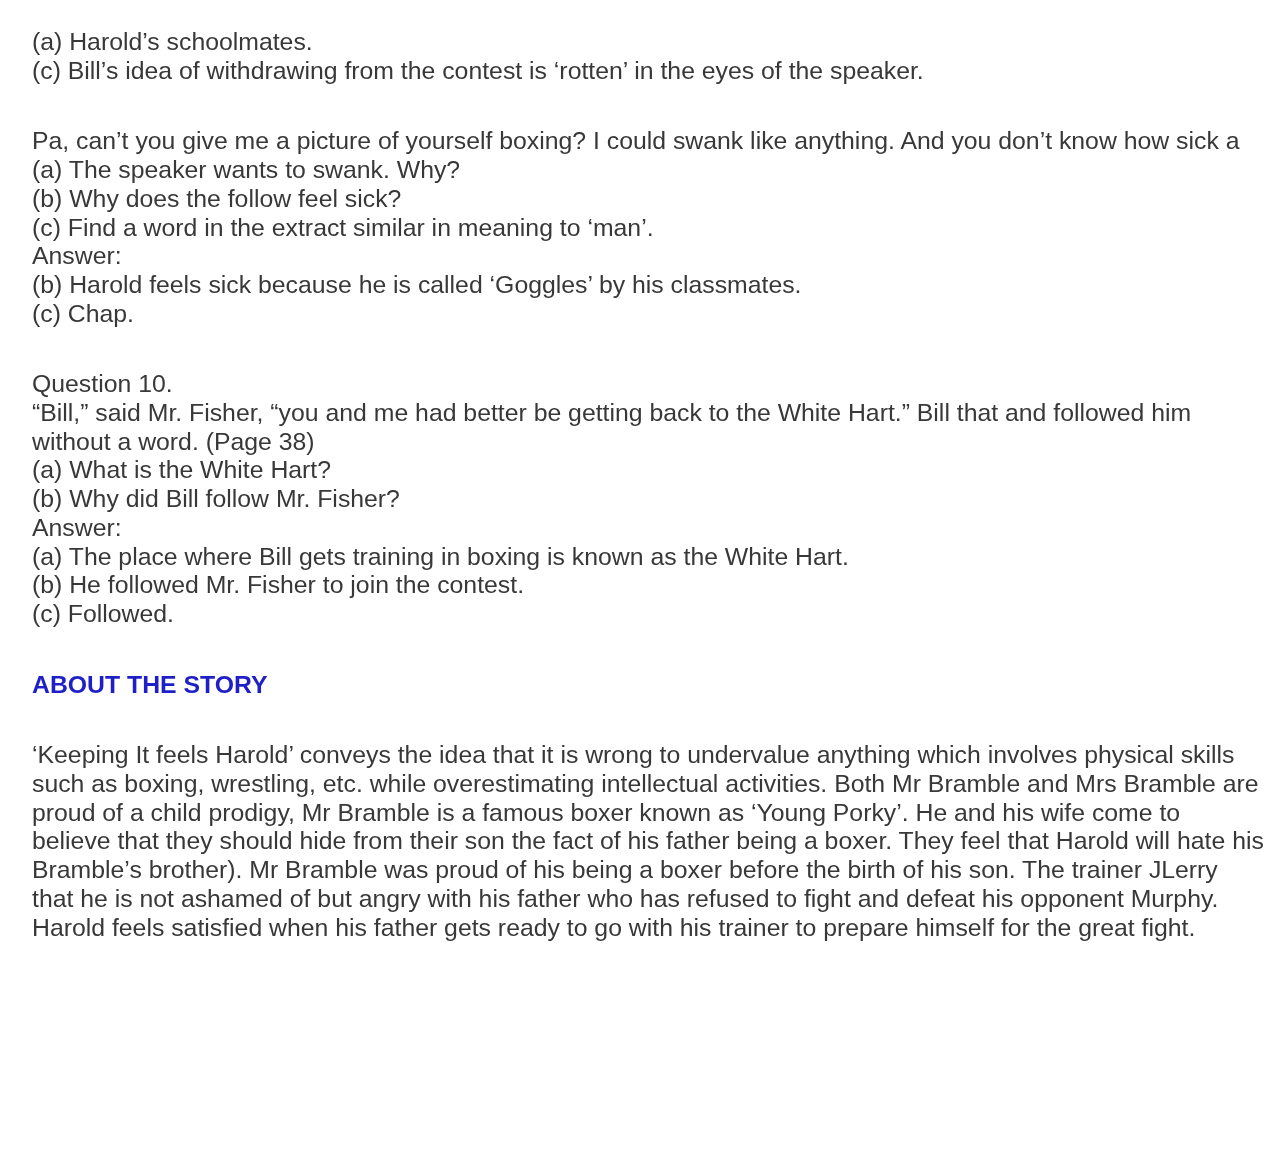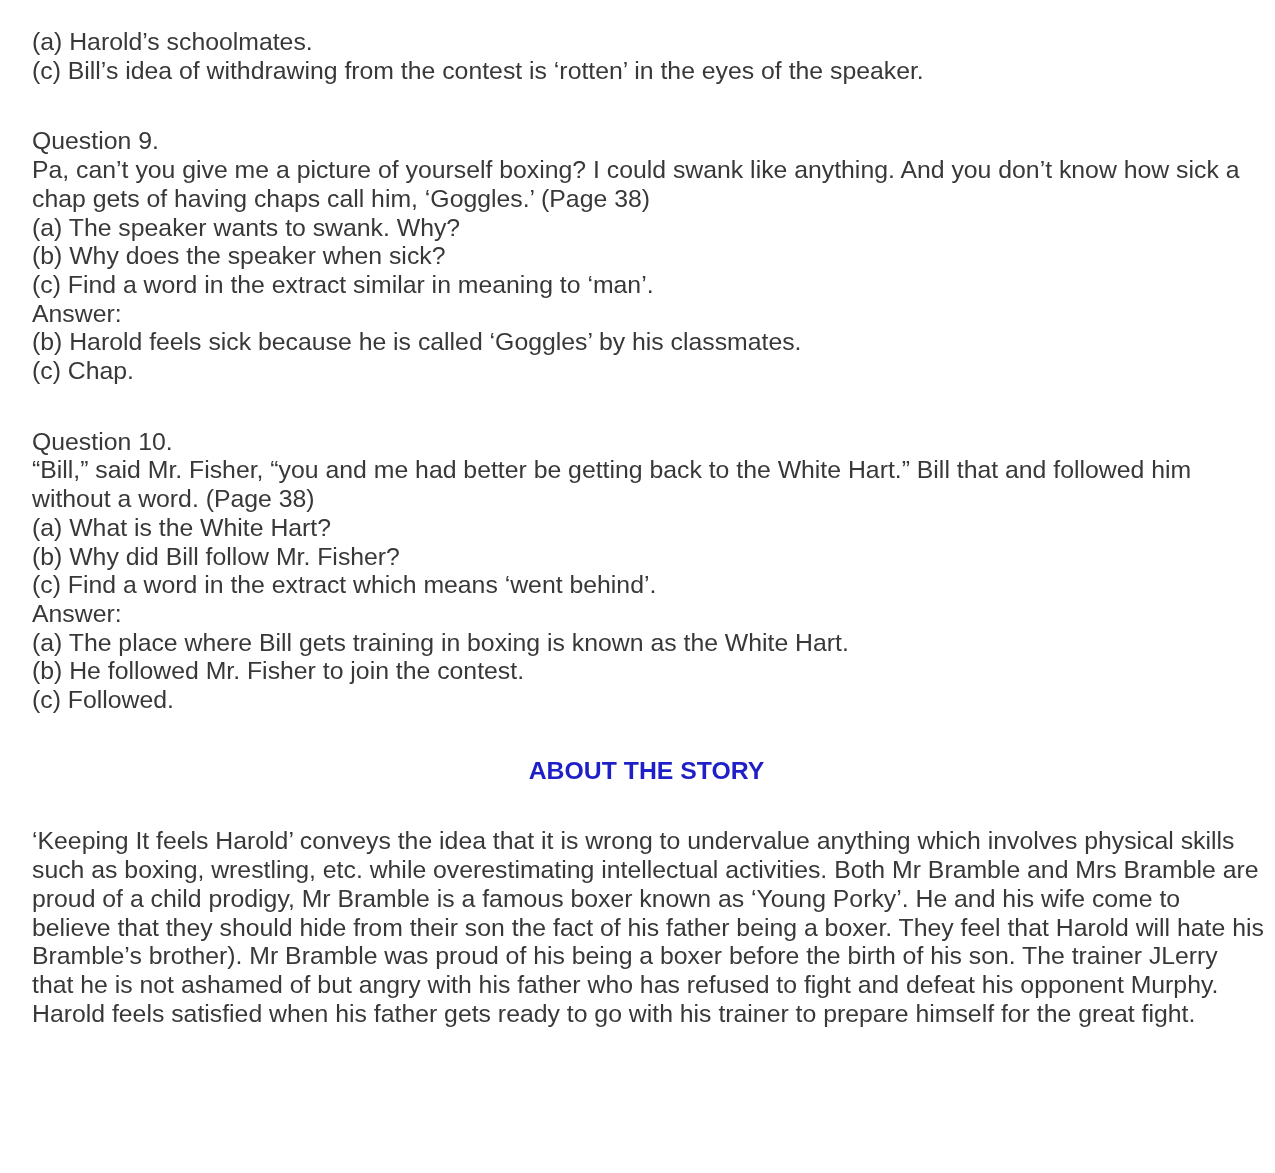"Question 9." div.line { html: <div>Question 9.</div> -> none }
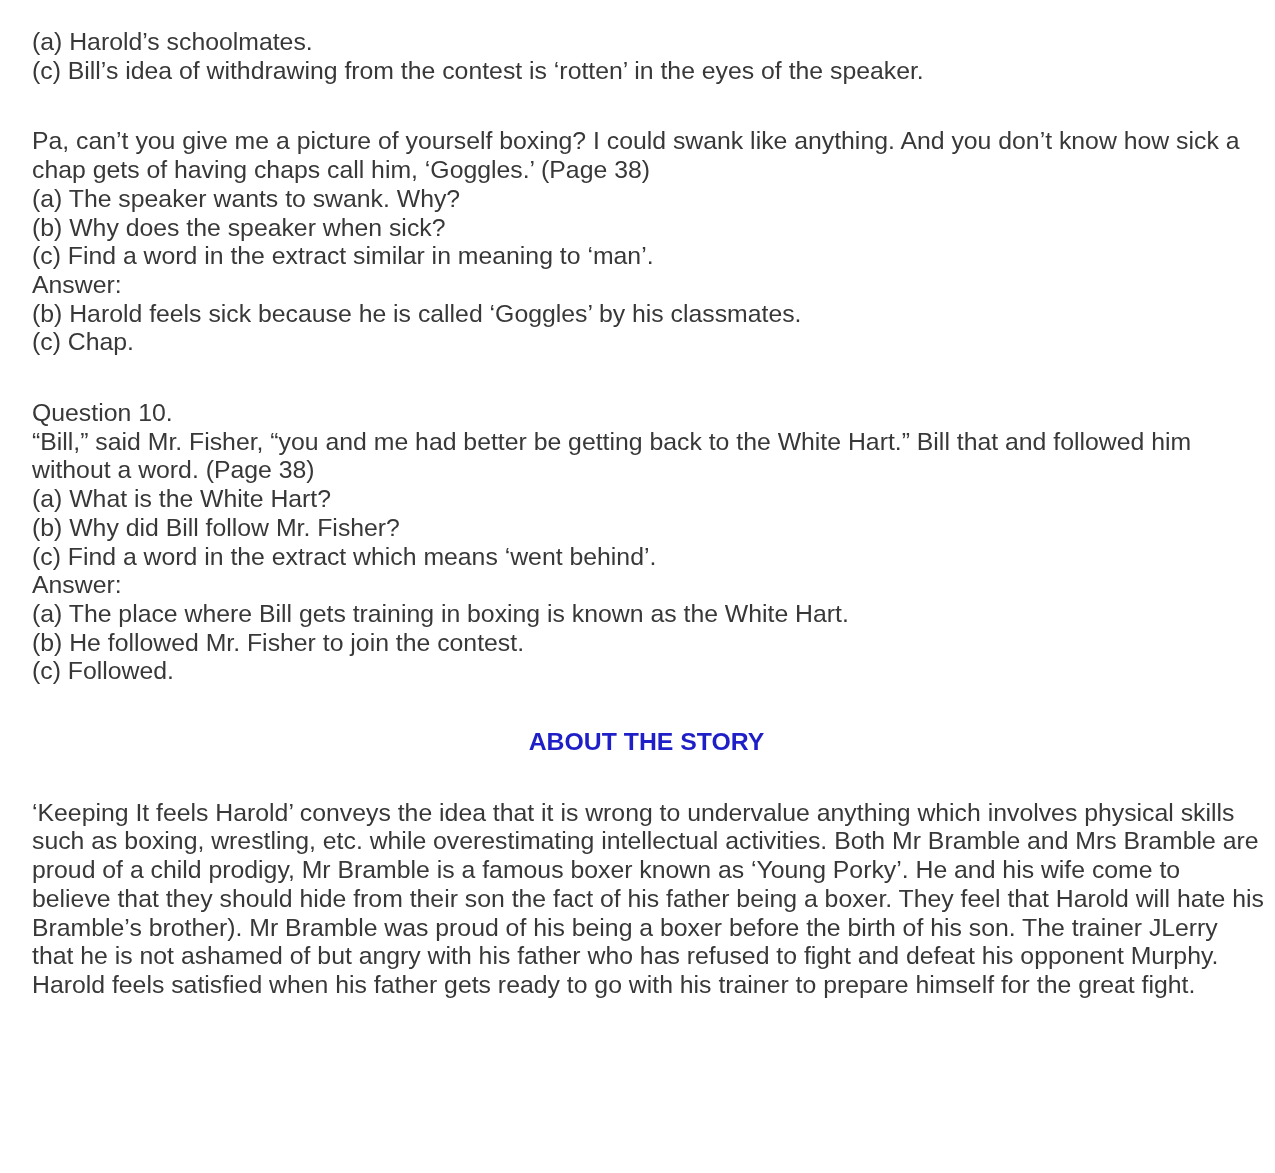"chap gets of having chaps" div.line { html: <div>chap gets of having chaps call him, ‘Goggles.’ (Page 38)</div> -> none }
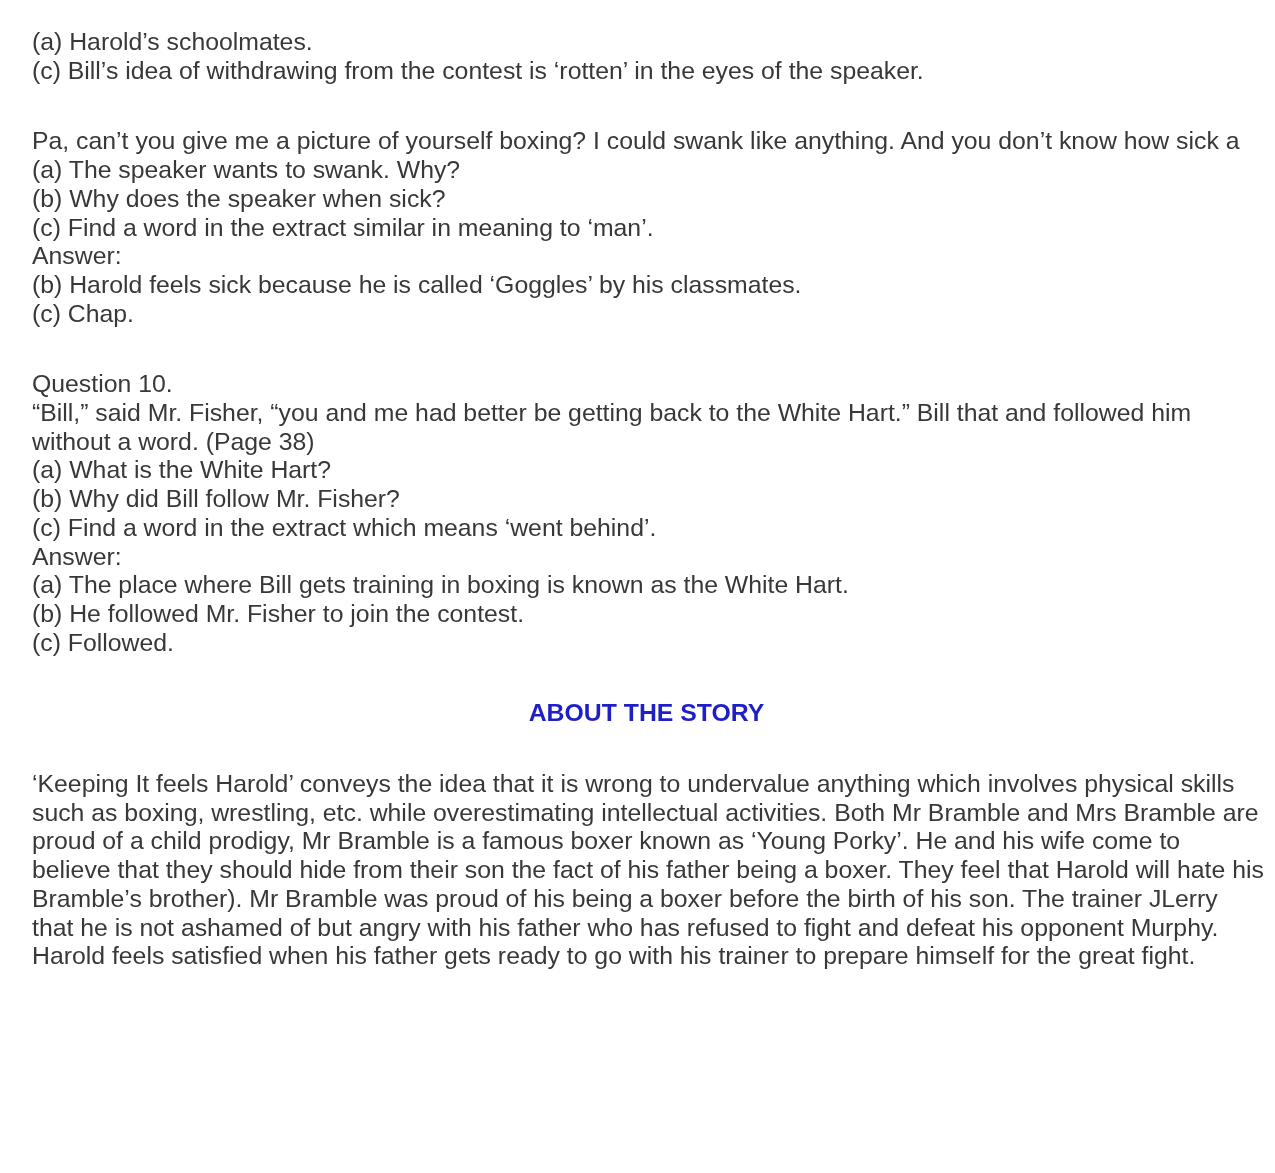"(b) Why does the speaker" div.line { text: speaker when -> follow feel }
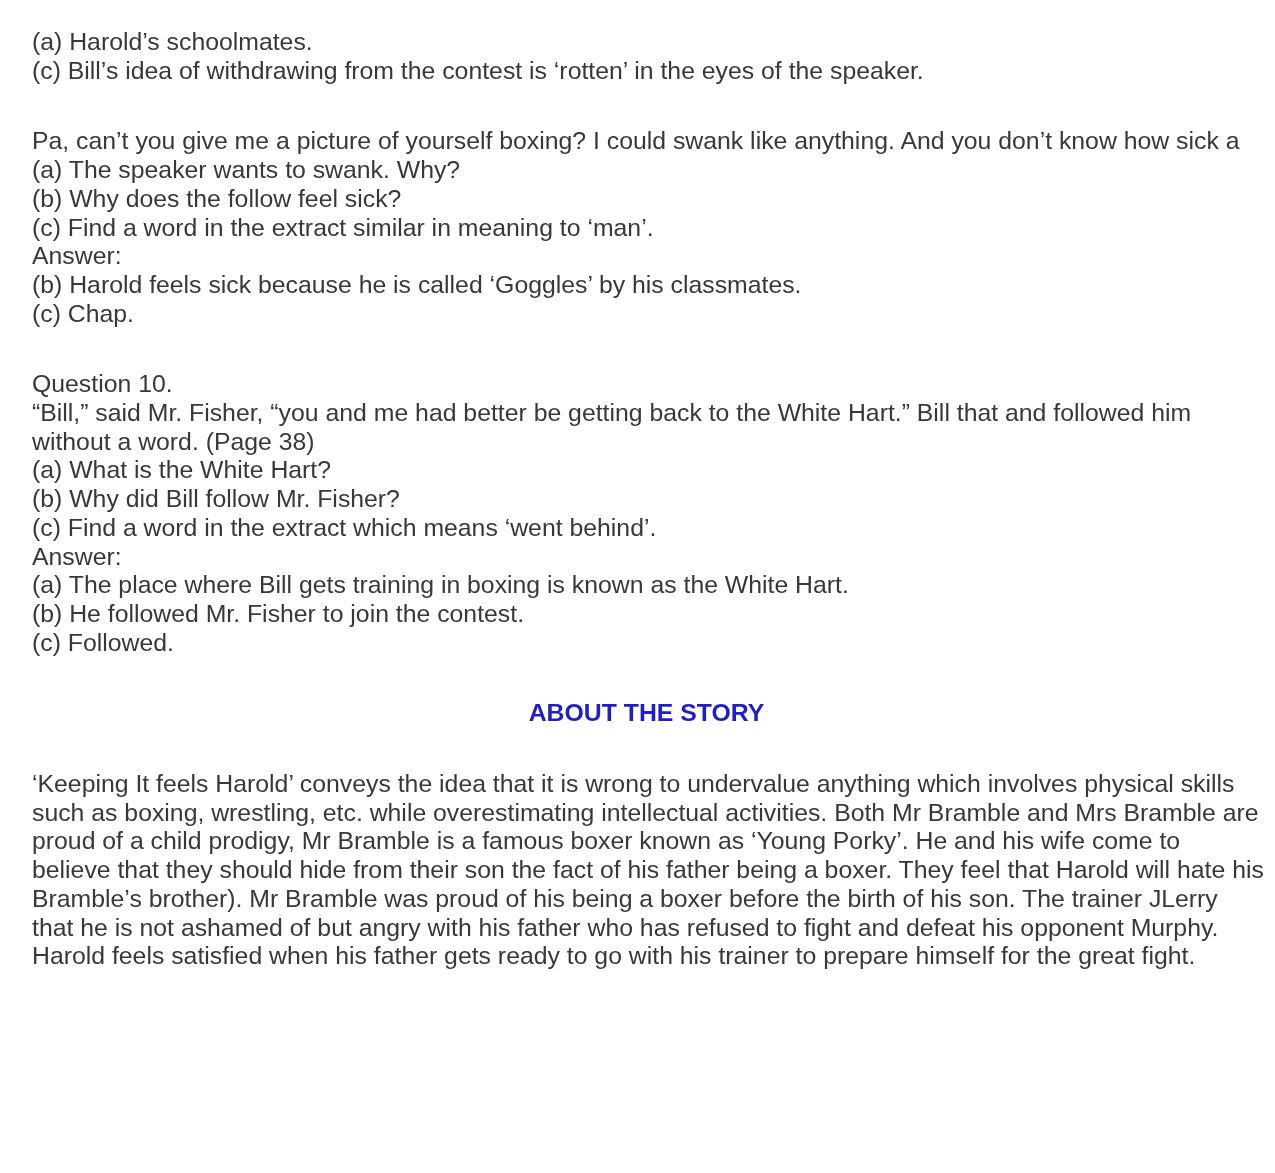"(c) Find a word in the extract which" div.line { html: <div>(c) Find a word in the extract which means ‘went behind’.</div> -> none }
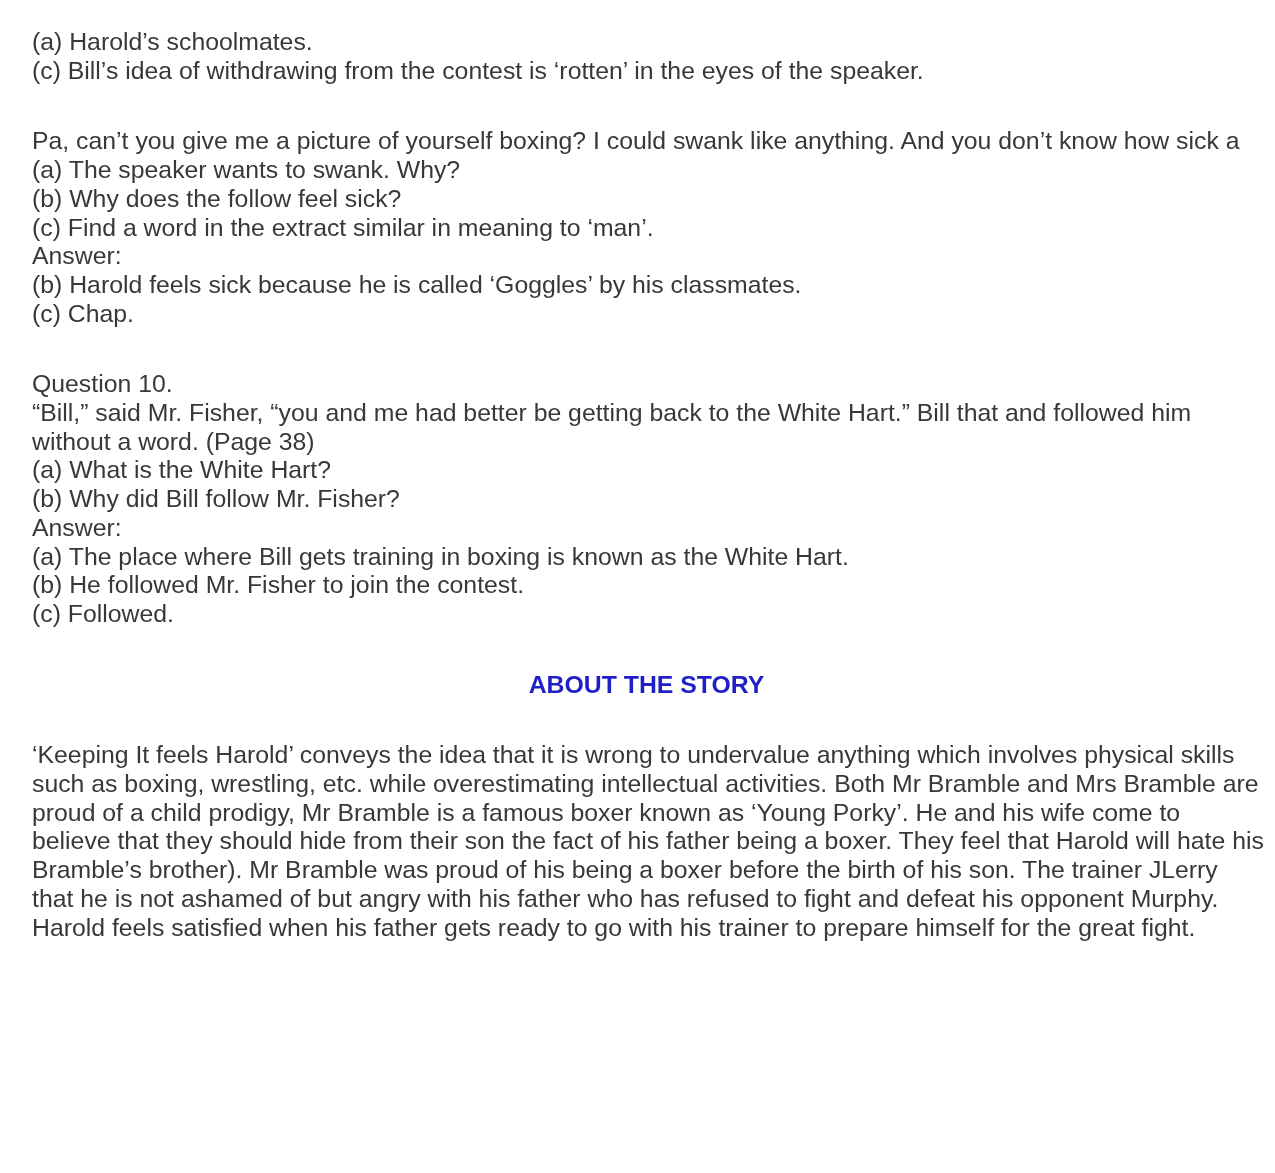"ABOUT THE STORY" .heading { text-align: center -> none }
